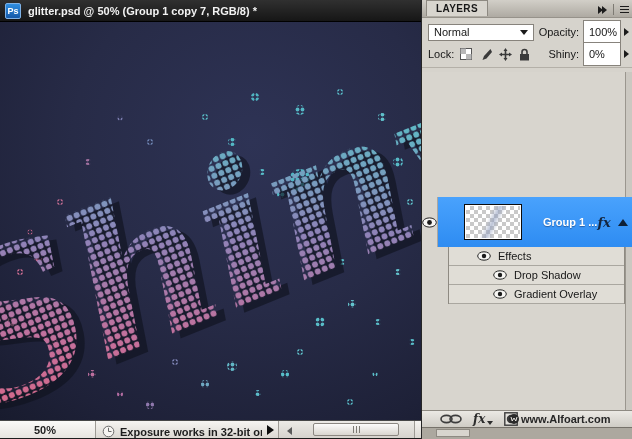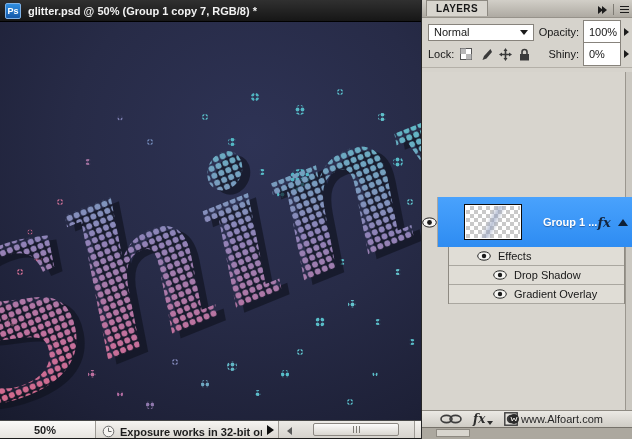"www.Alfoart.com" .watermark { font-weight: normal -> bold }
